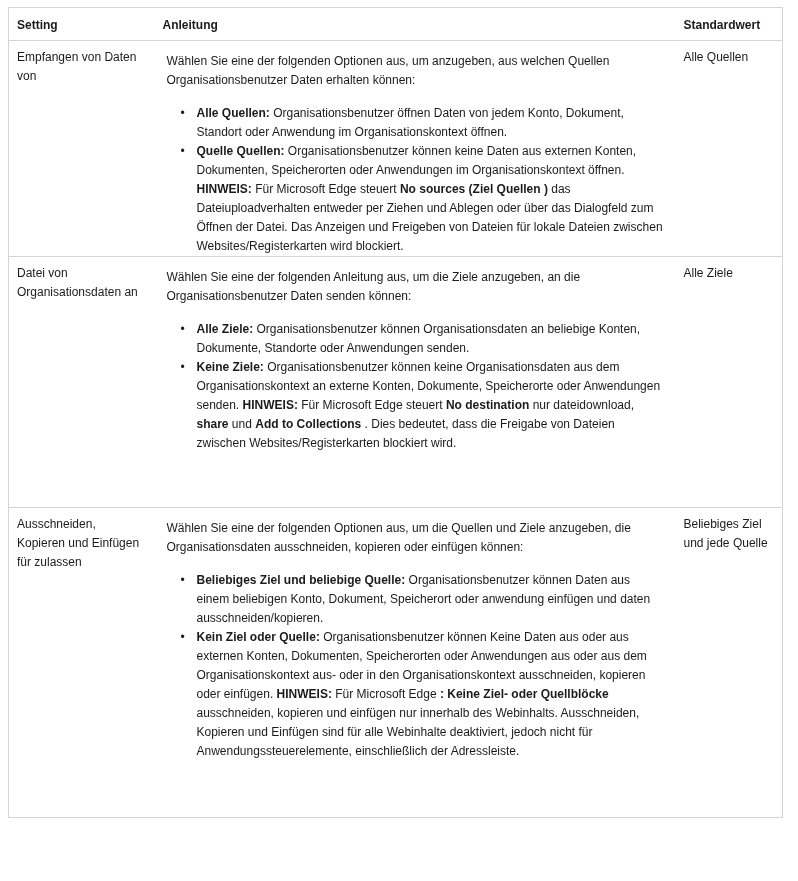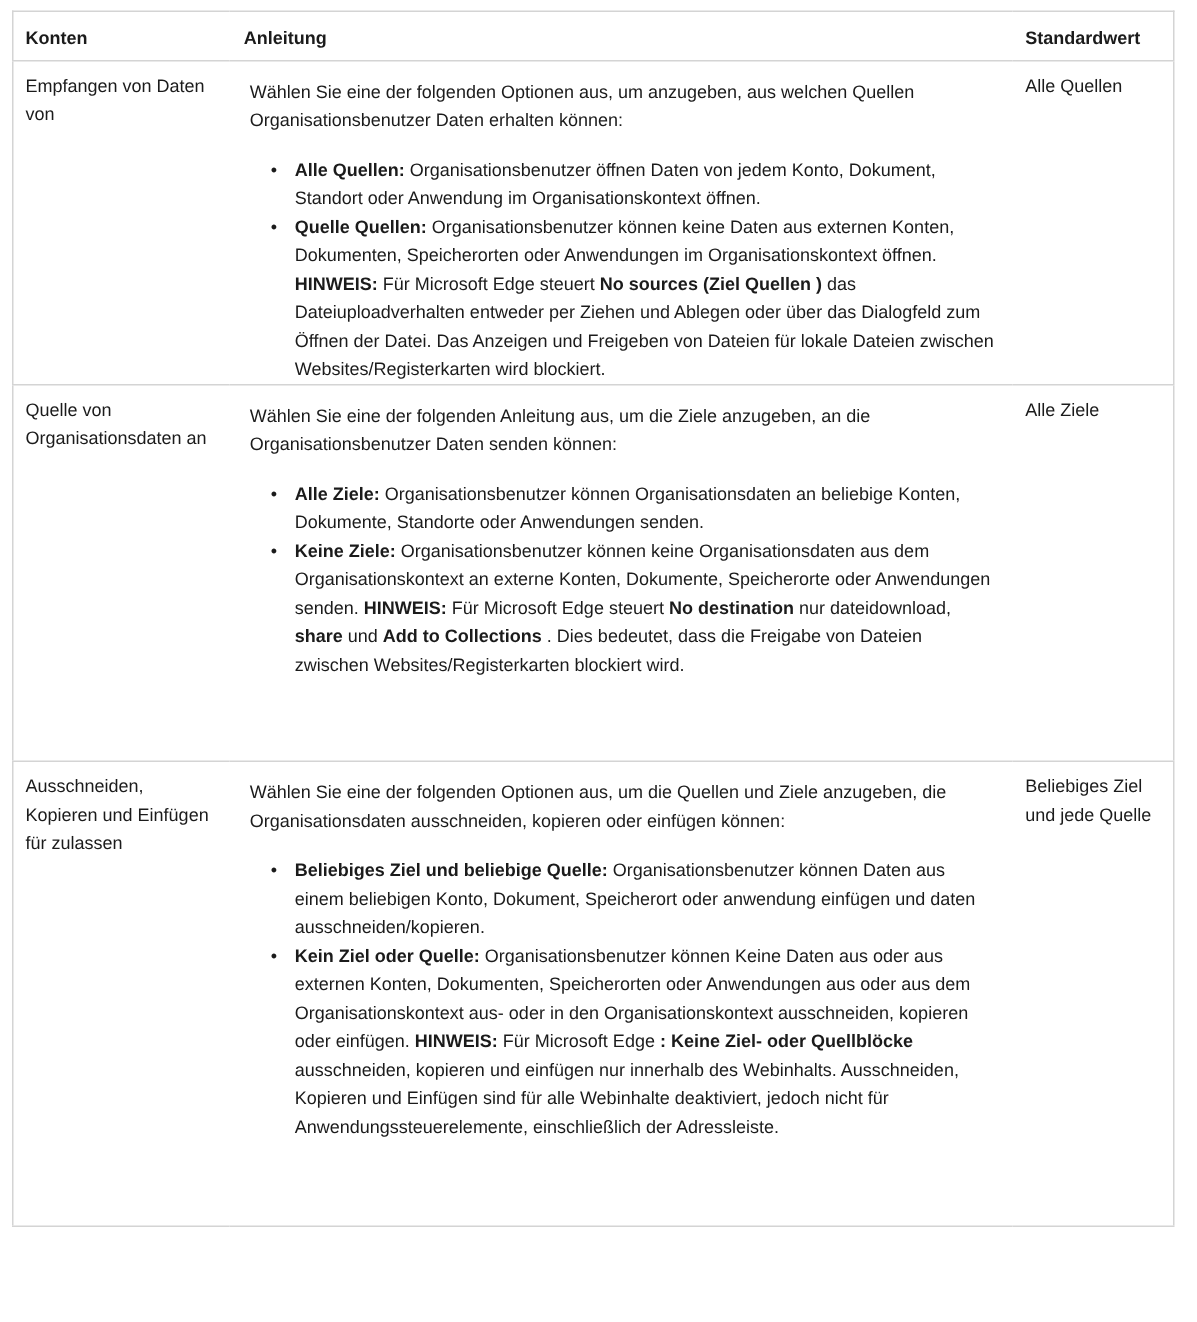"Konten" th.cell-setting { text: Konten -> Setting }
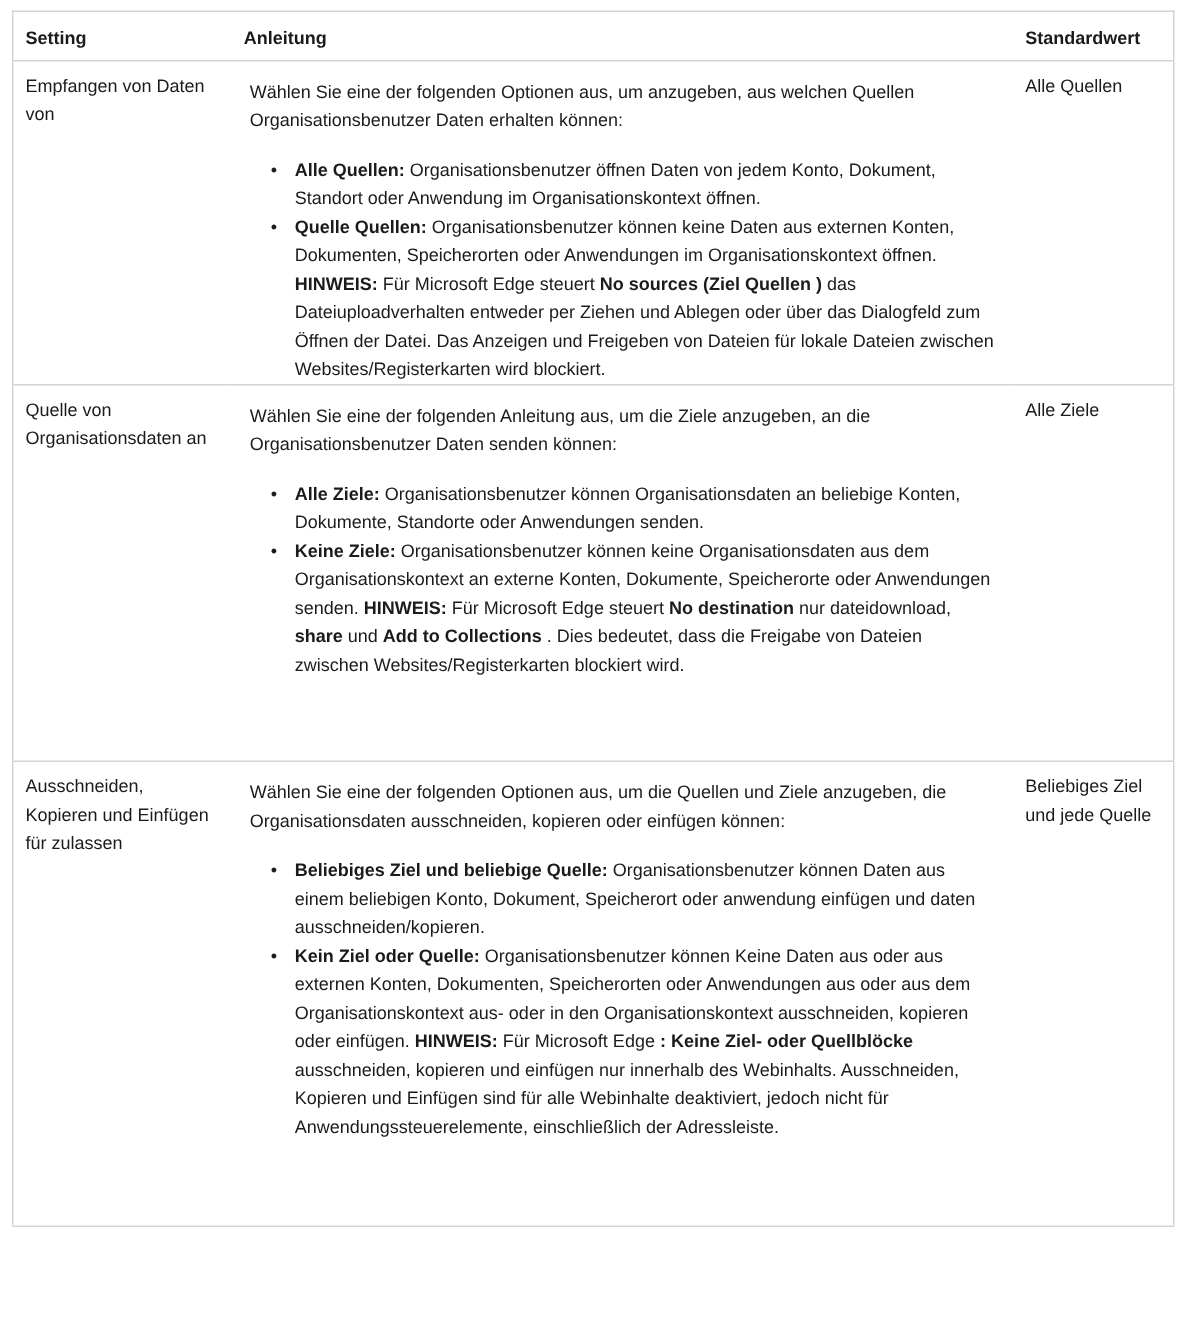"Quelle von Organisationsdaten an" td.cell-setting { text: Quelle -> Datei }
